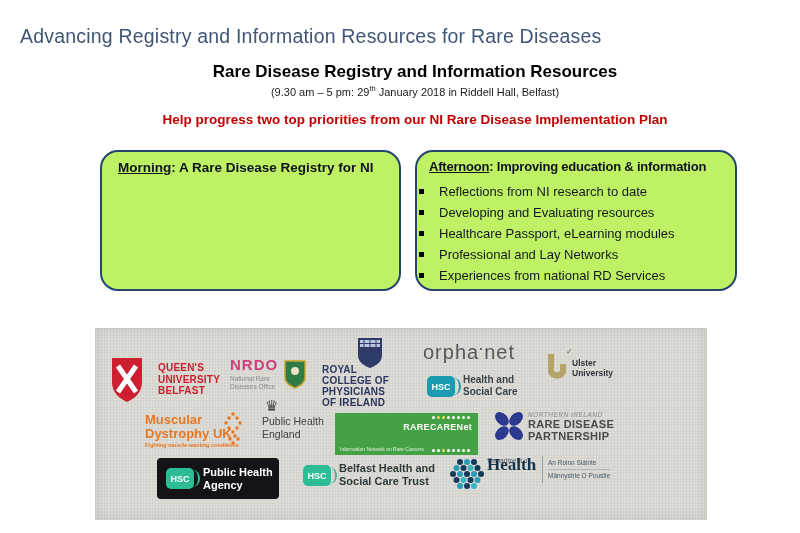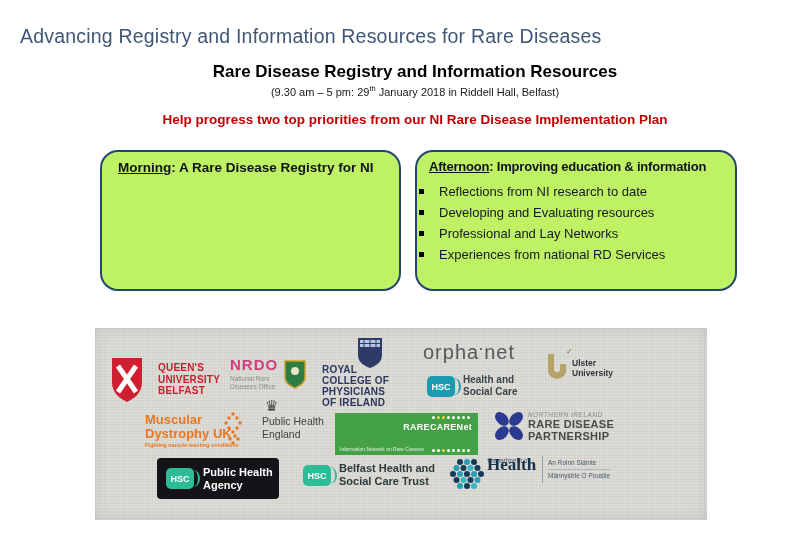"Healthcare Passport, eLearning modules" li { html: none -> <li>Healthcare Passport, eLearning modules</li> }
